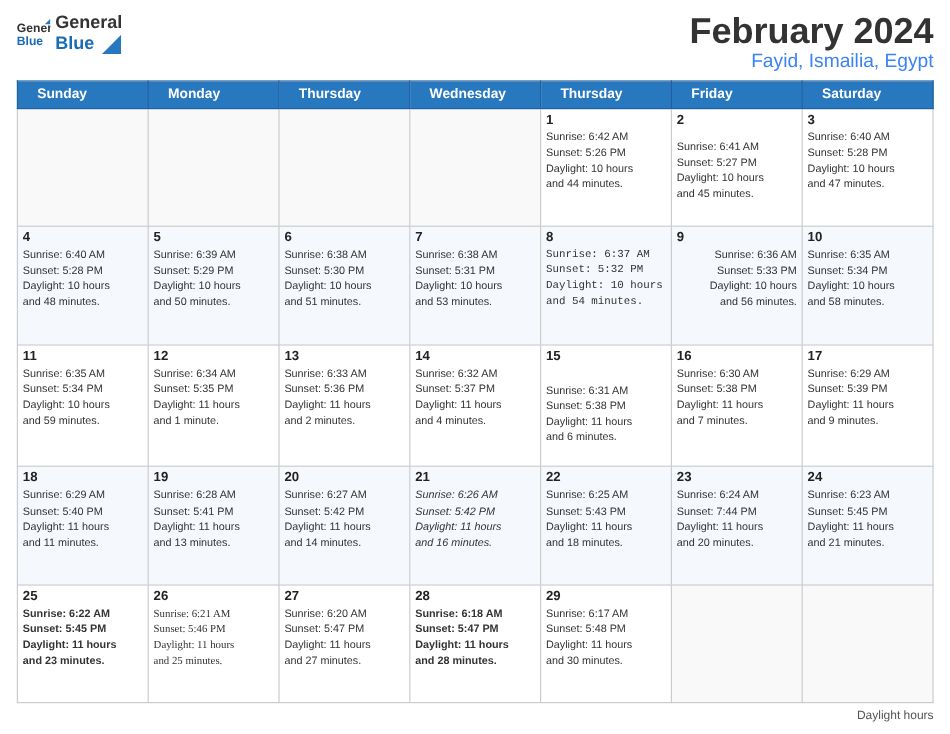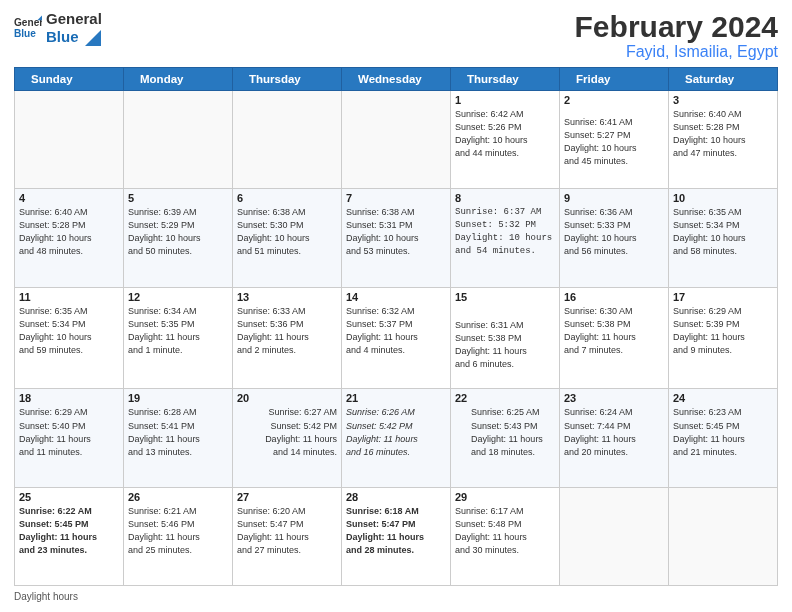"Sunrise: 6:36 AM" div.day-info { text-align: none -> right }
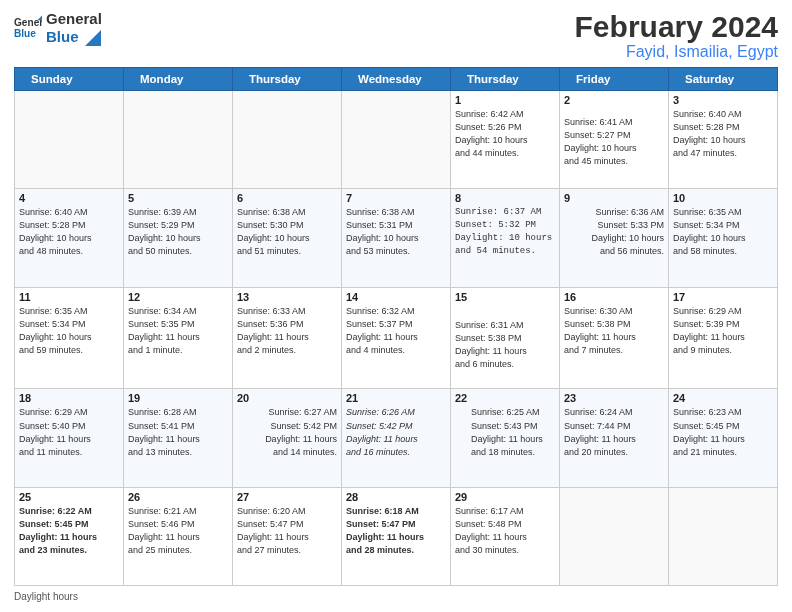"Sunrise: 6:27 AM" div.day-info { text-align: right -> none }
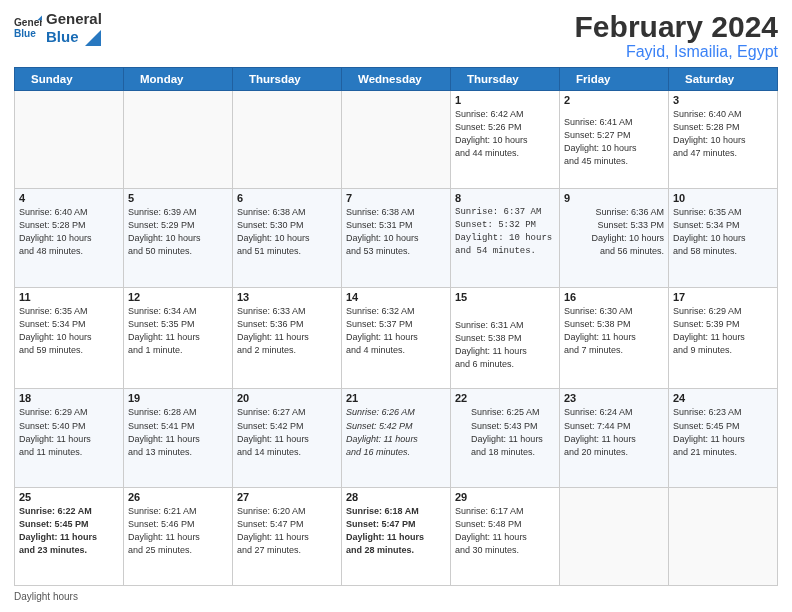"Sunrise: 6:25 AM" div.day-info { margin-left: 16px -> none }
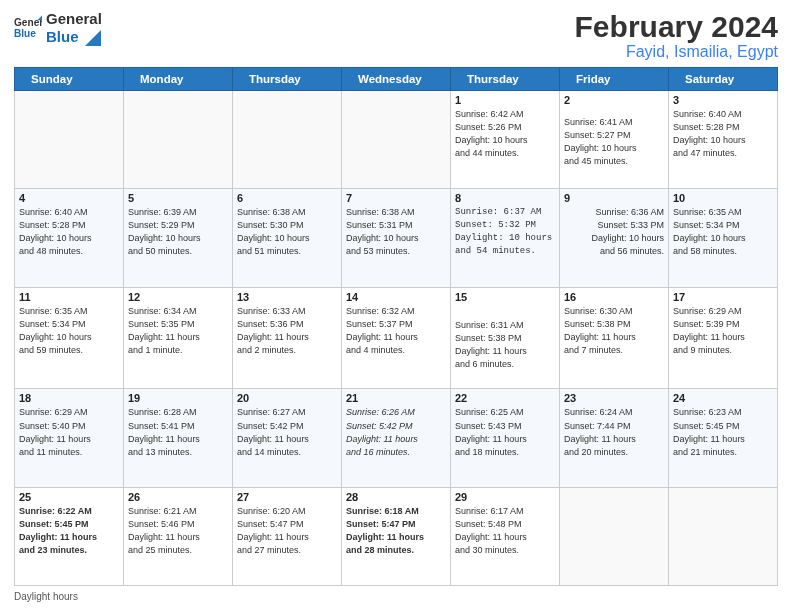"Sunrise: 6:21 AM" div.day-info { font-family: none -> Liberation Serif, serif }
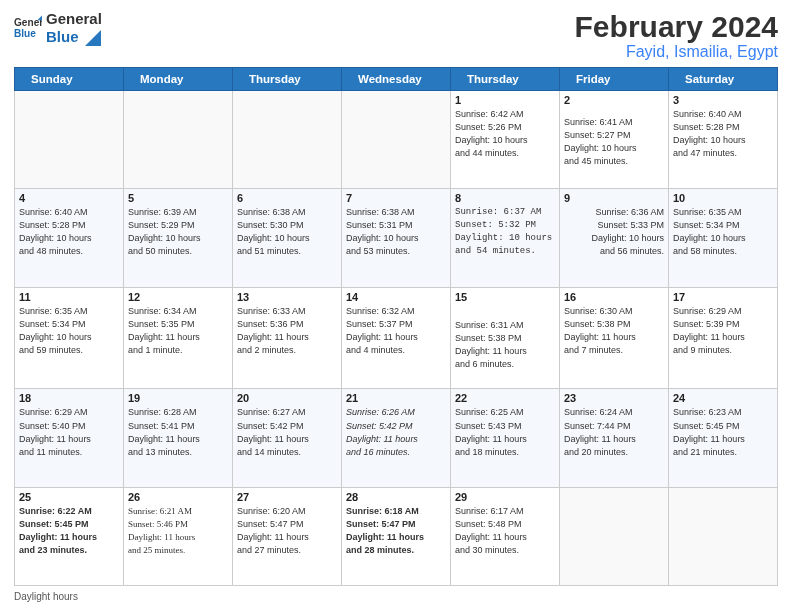"Daylight hours" .footer { margin-left: none -> 20px; text-align: left -> right }
